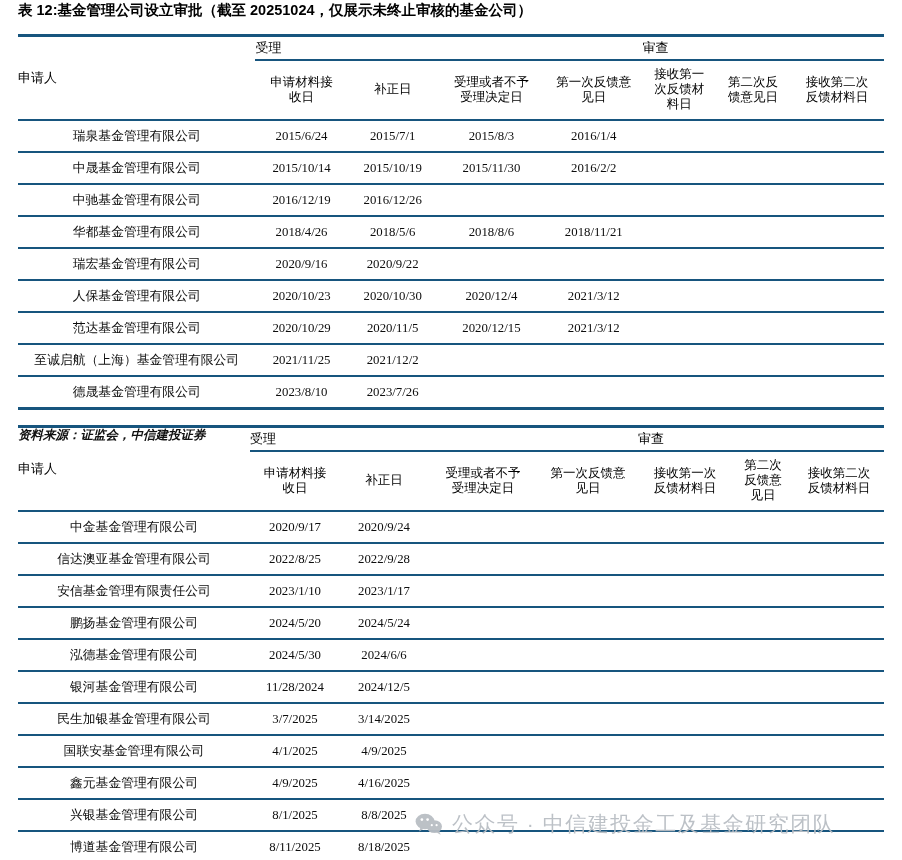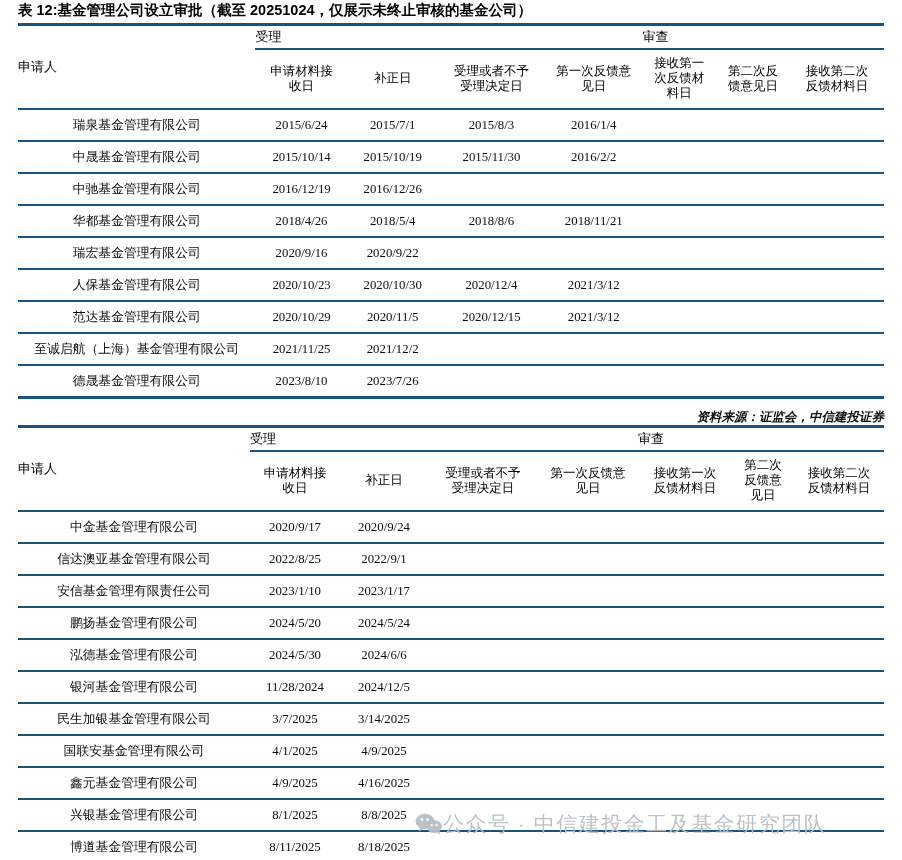"表 12:基金管理公司设立审批（截至" .tbl-title { padding-bottom: 3px -> 14px }
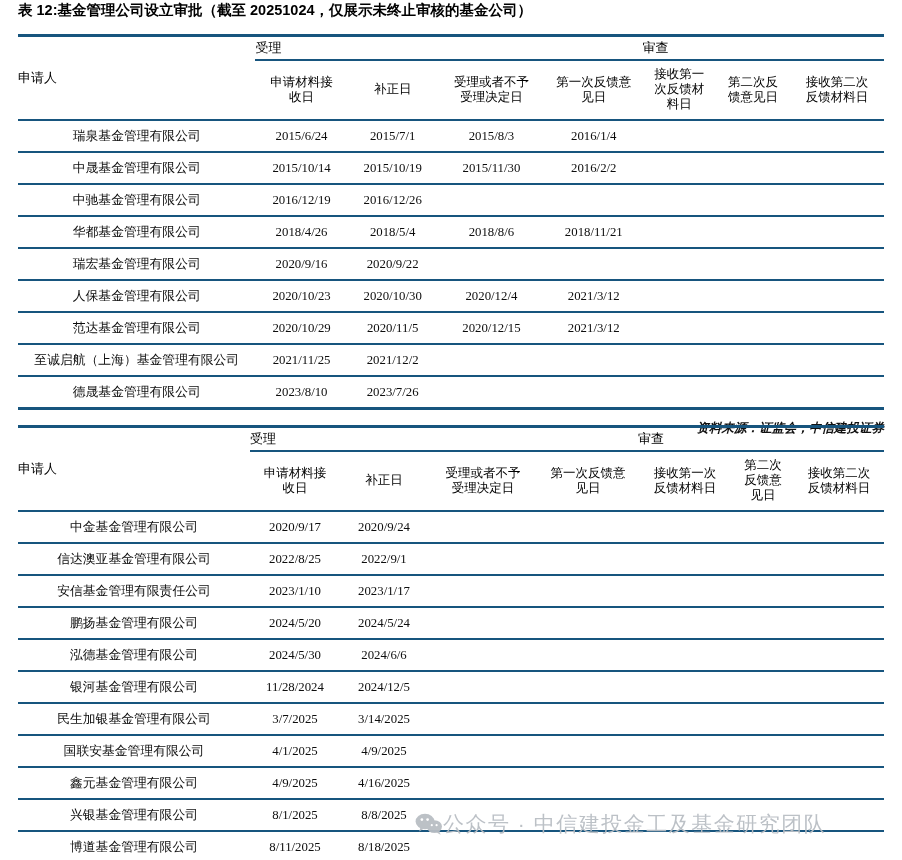"2018/5/4" td { text: 2018/5/4 -> 2018/5/6 }
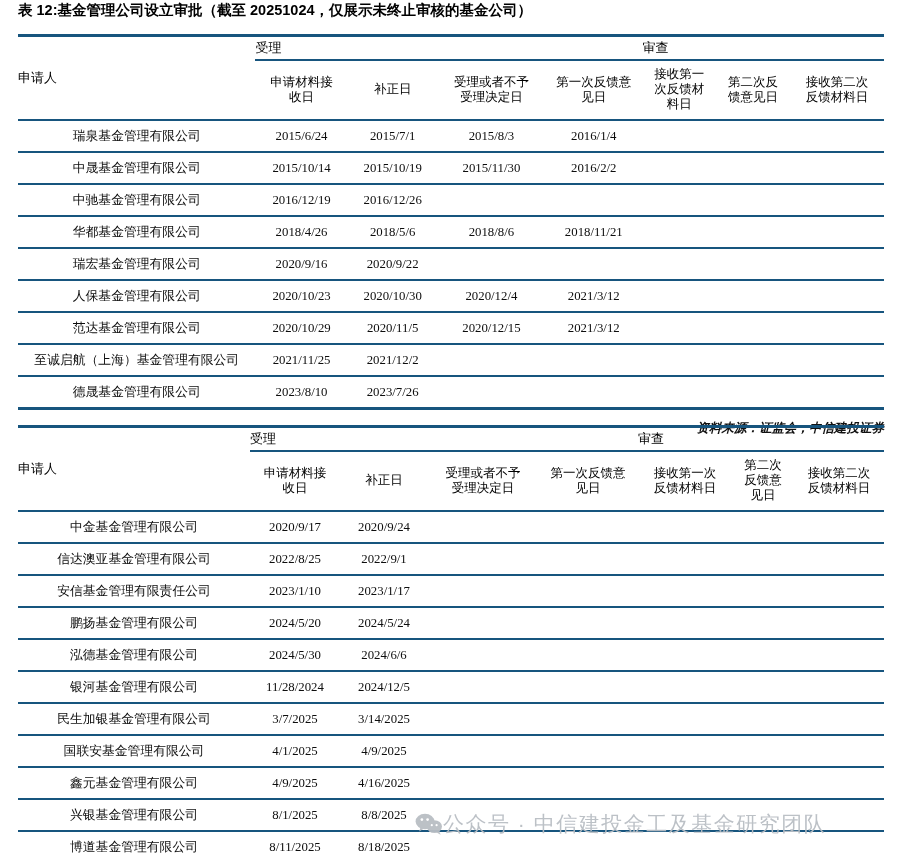"资料来源：证监会，中信建投证券" .src-note { padding-top: 9px -> 16px; text-align: right -> none }
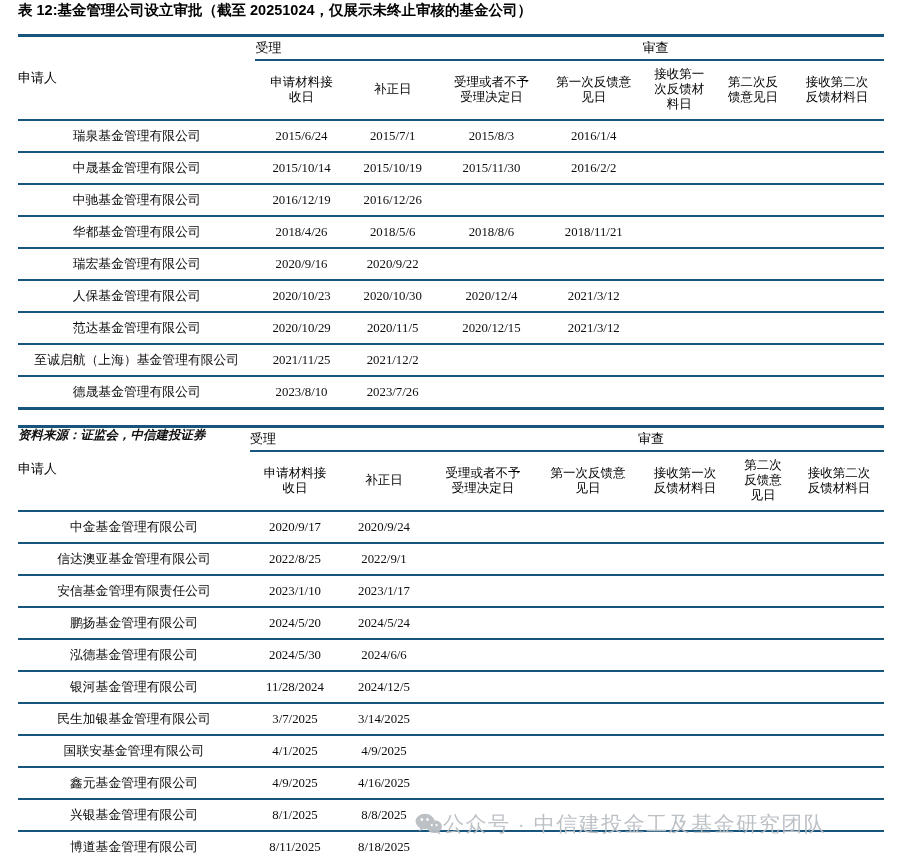"2022/9/1" td { text: 2022/9/1 -> 2022/9/28 }
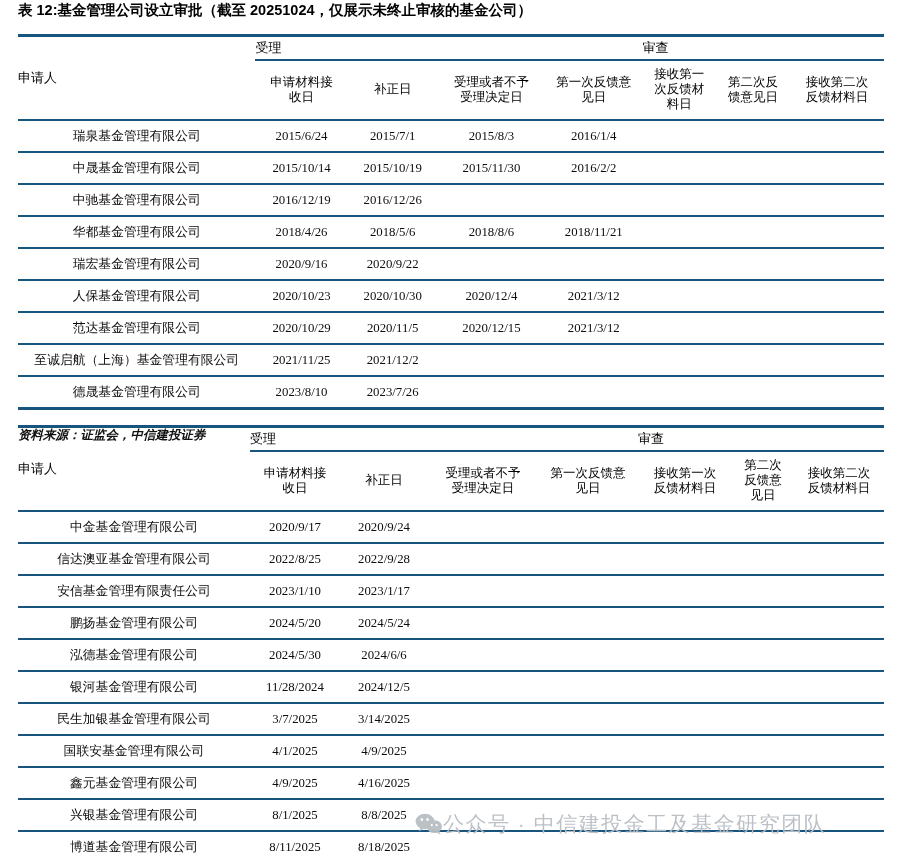"公众号 · 中信建投金工及基金研究团队" .watermark { gap: 0 -> 9px }
